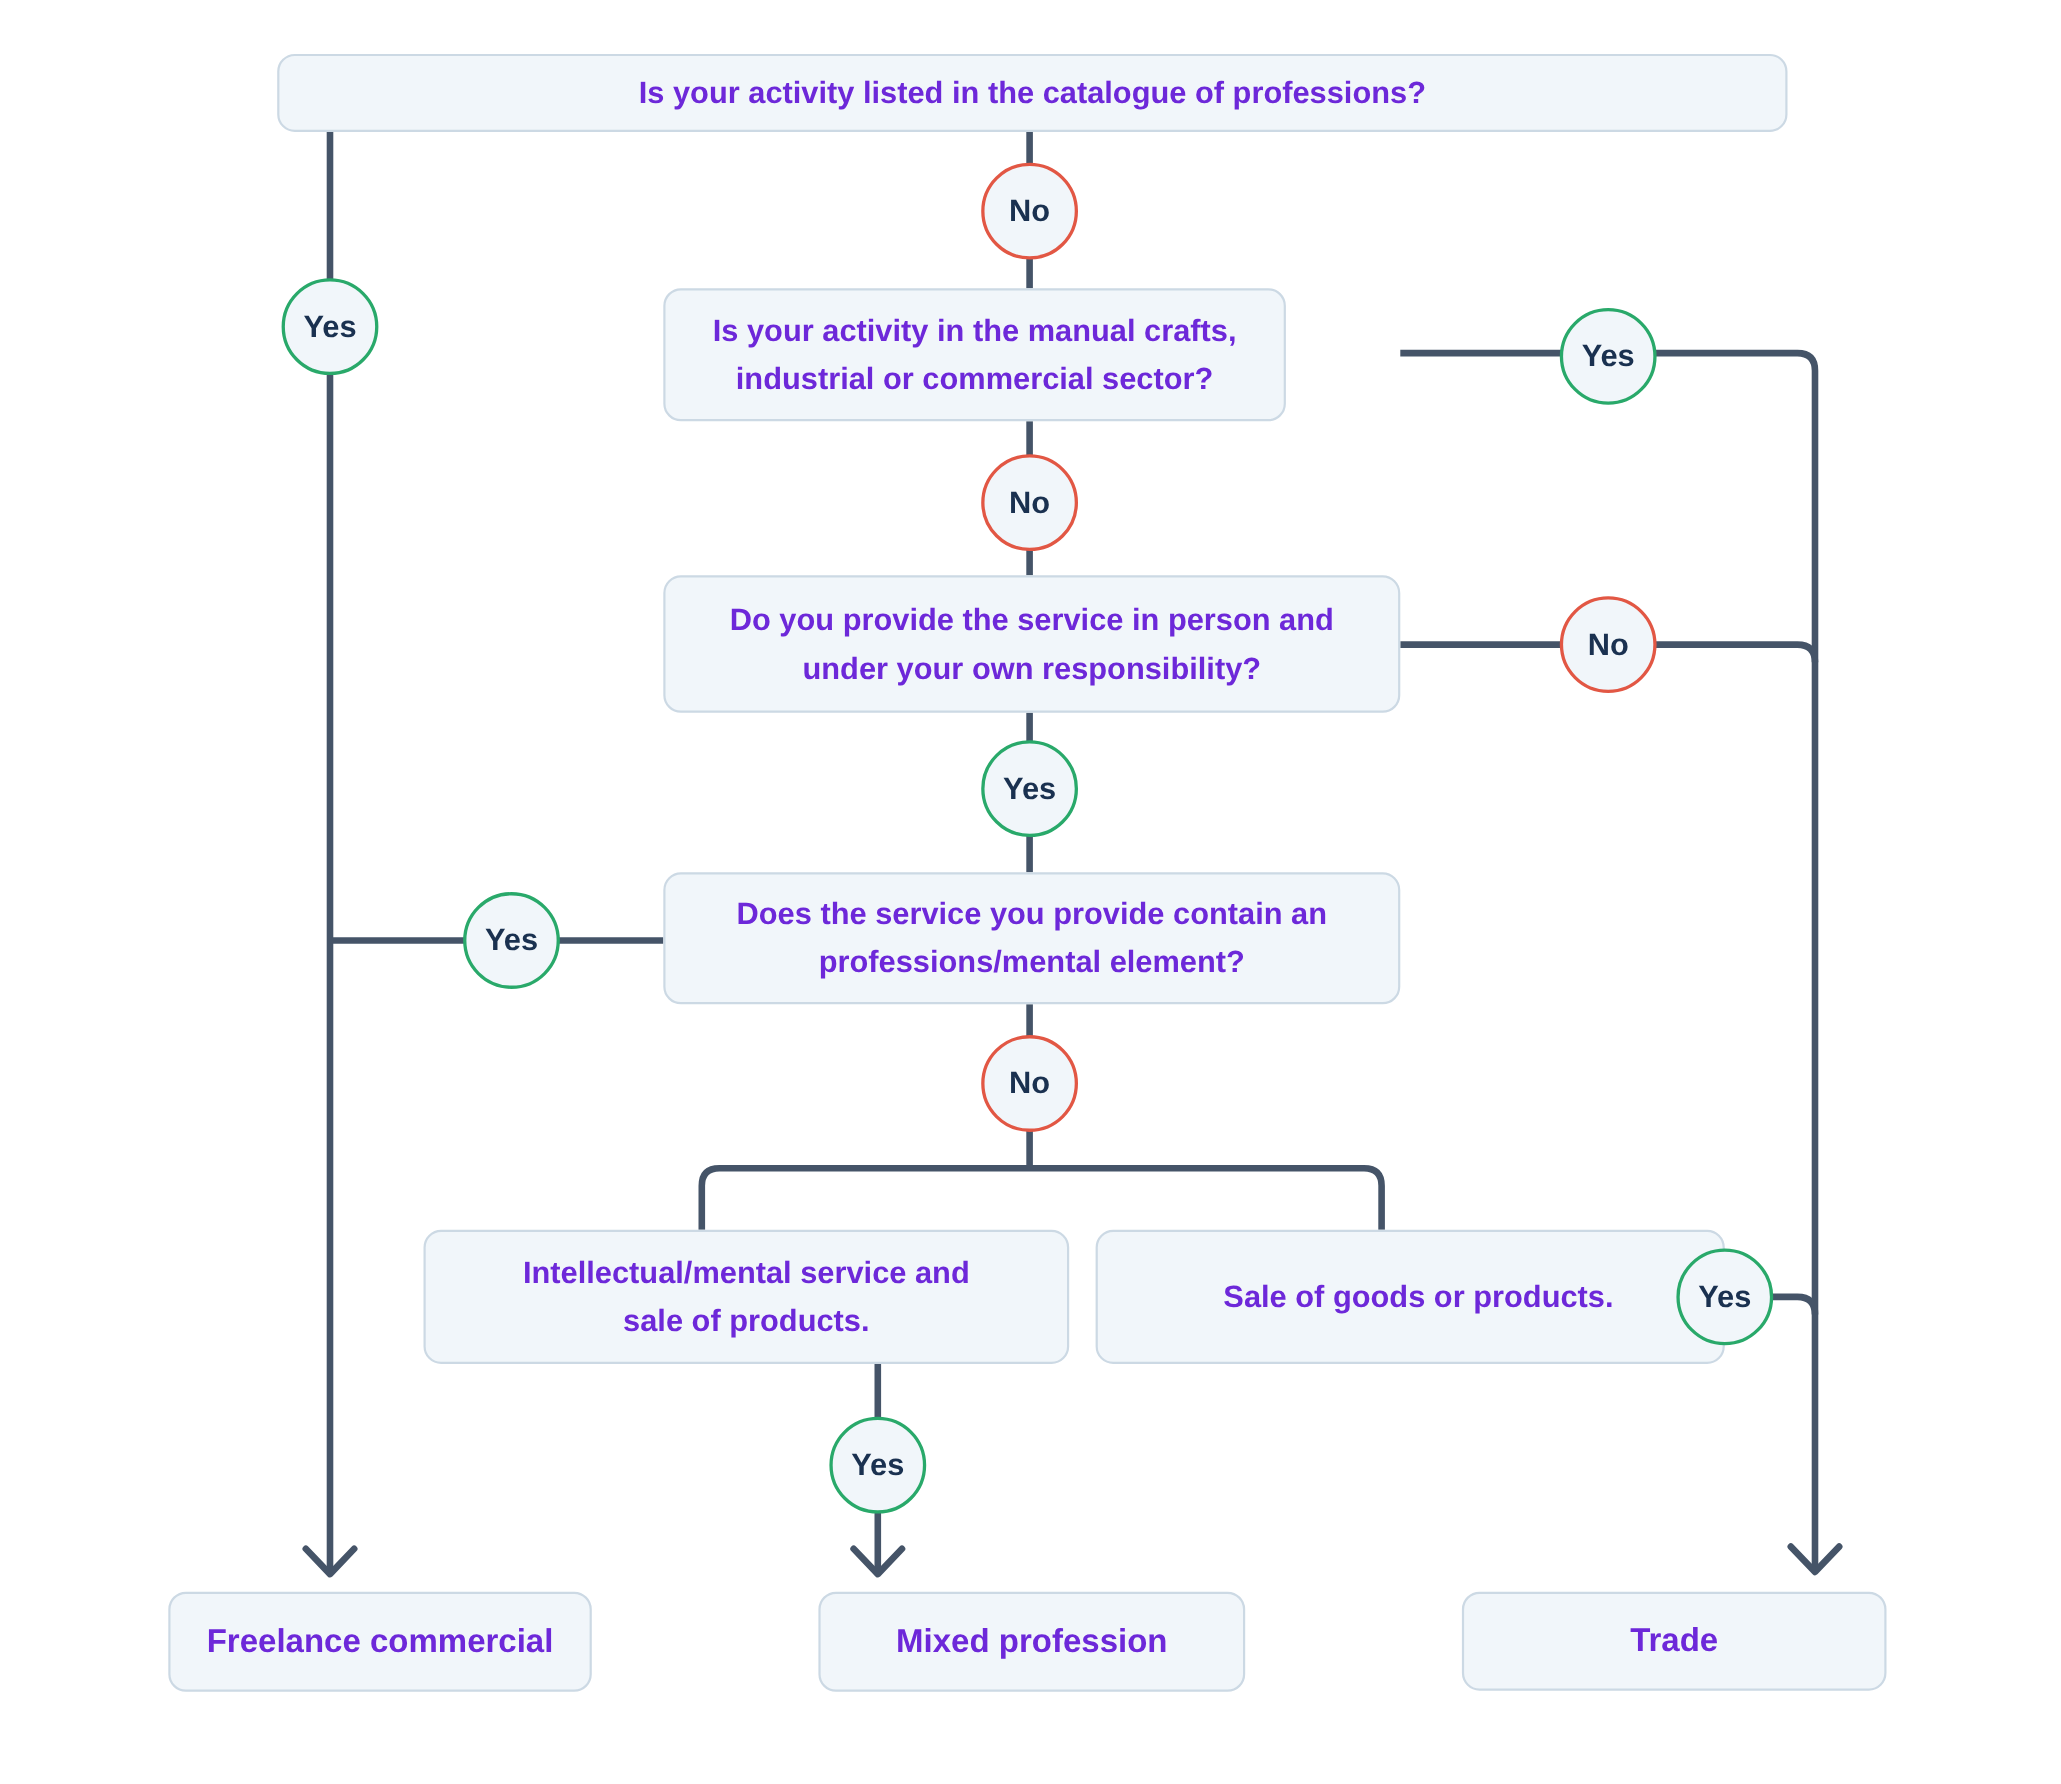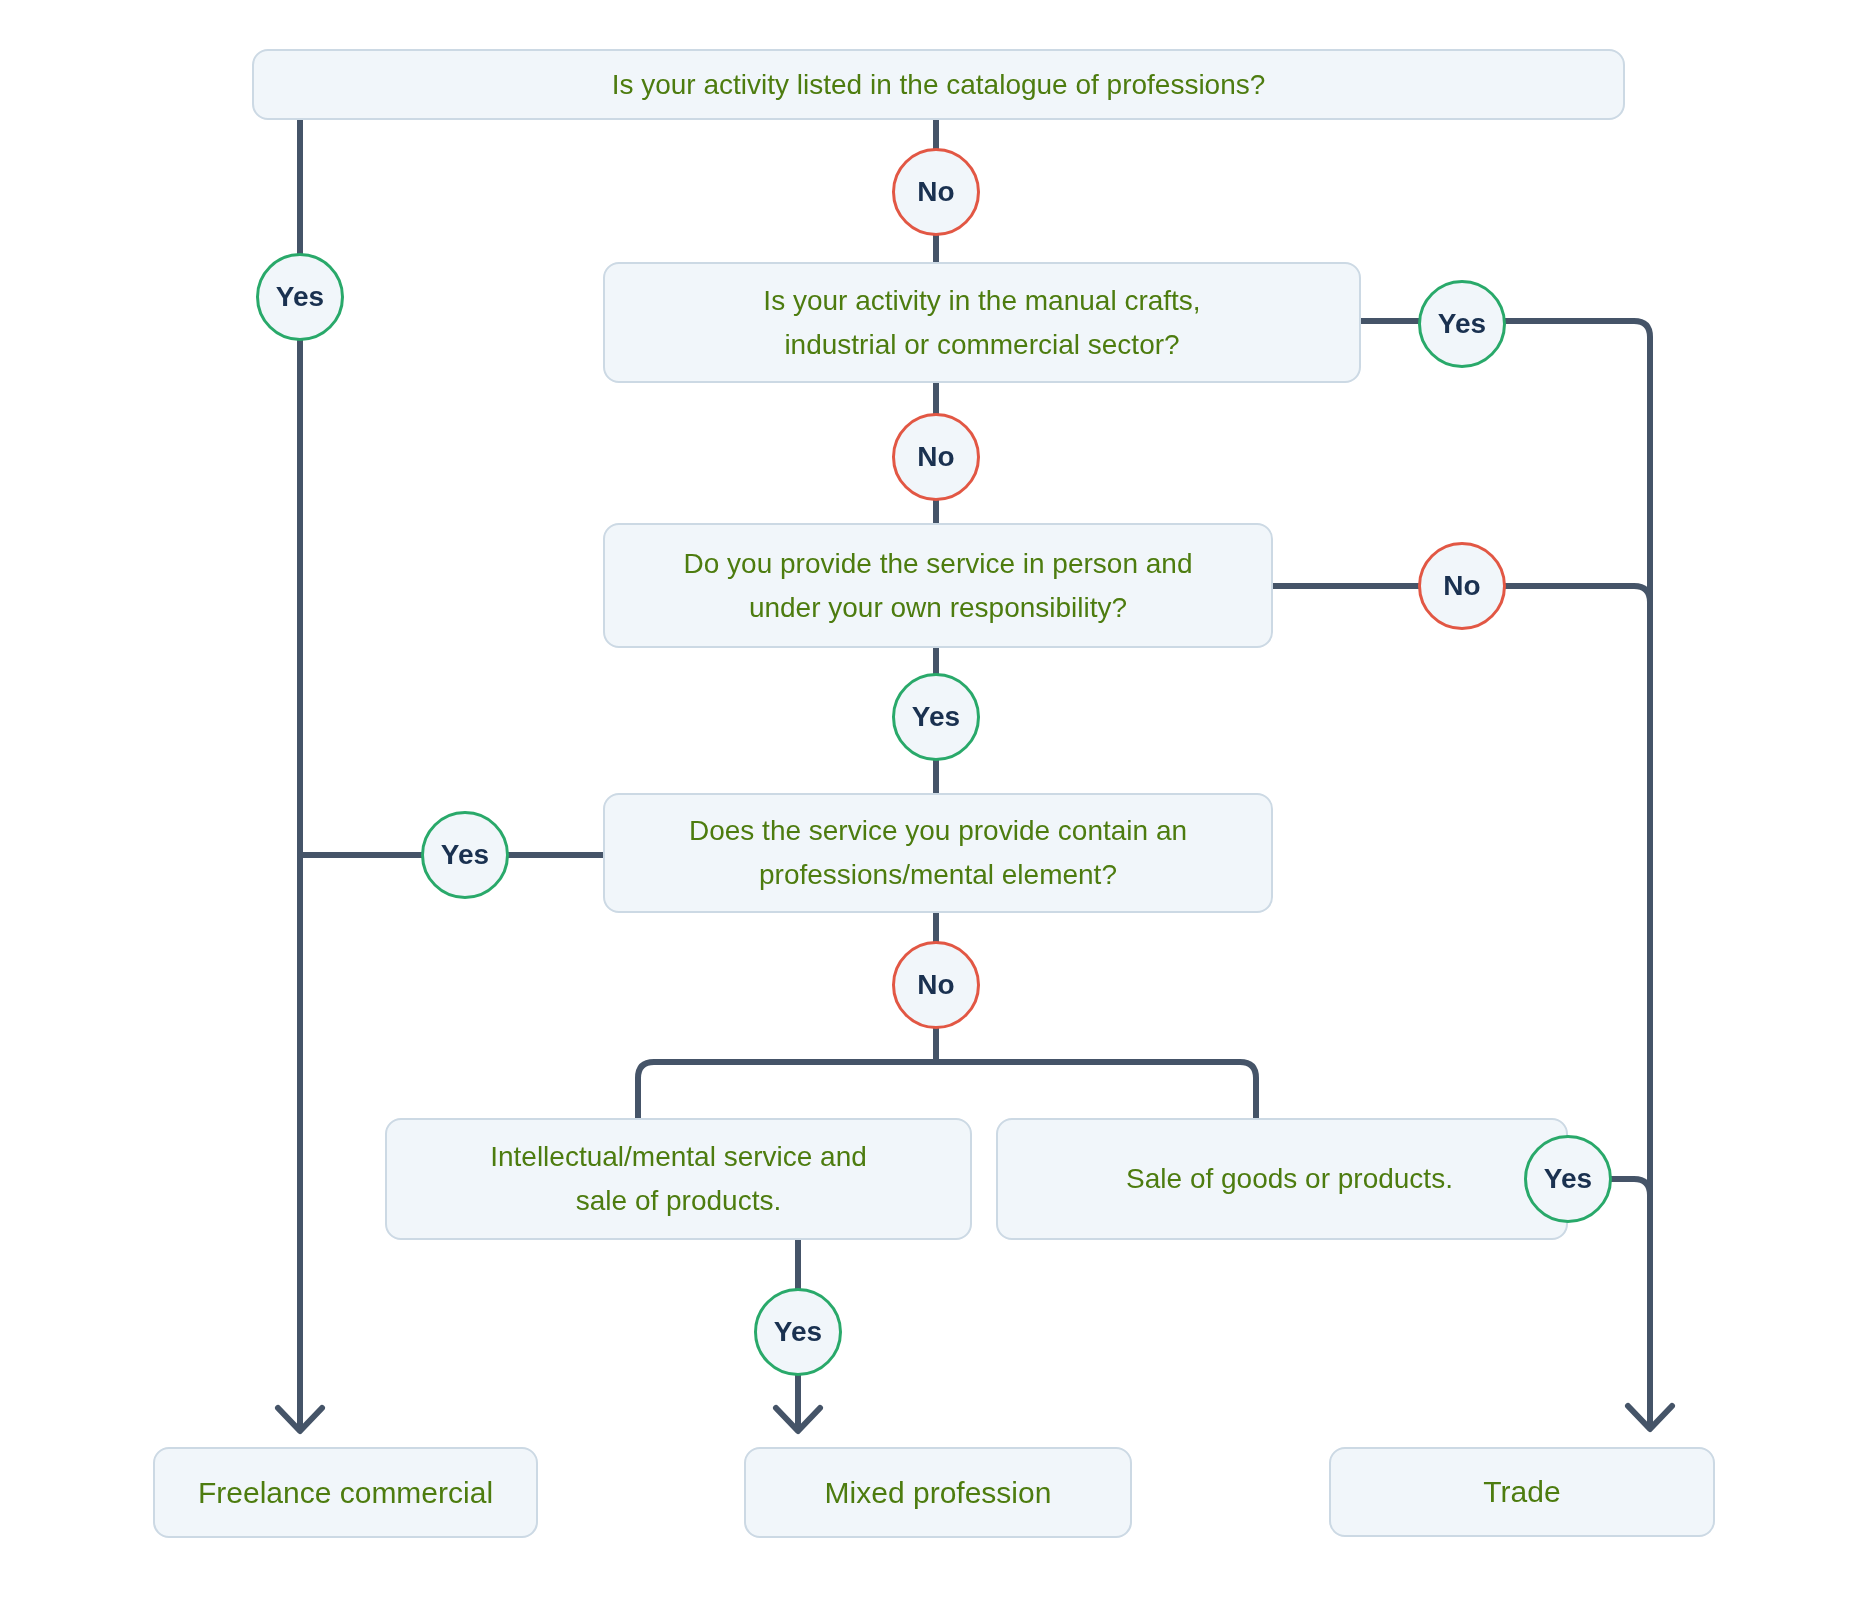"Is your activity listed in" .node { color: #4d7c0f -> #6d28d9; font-weight: 400 -> 700 }
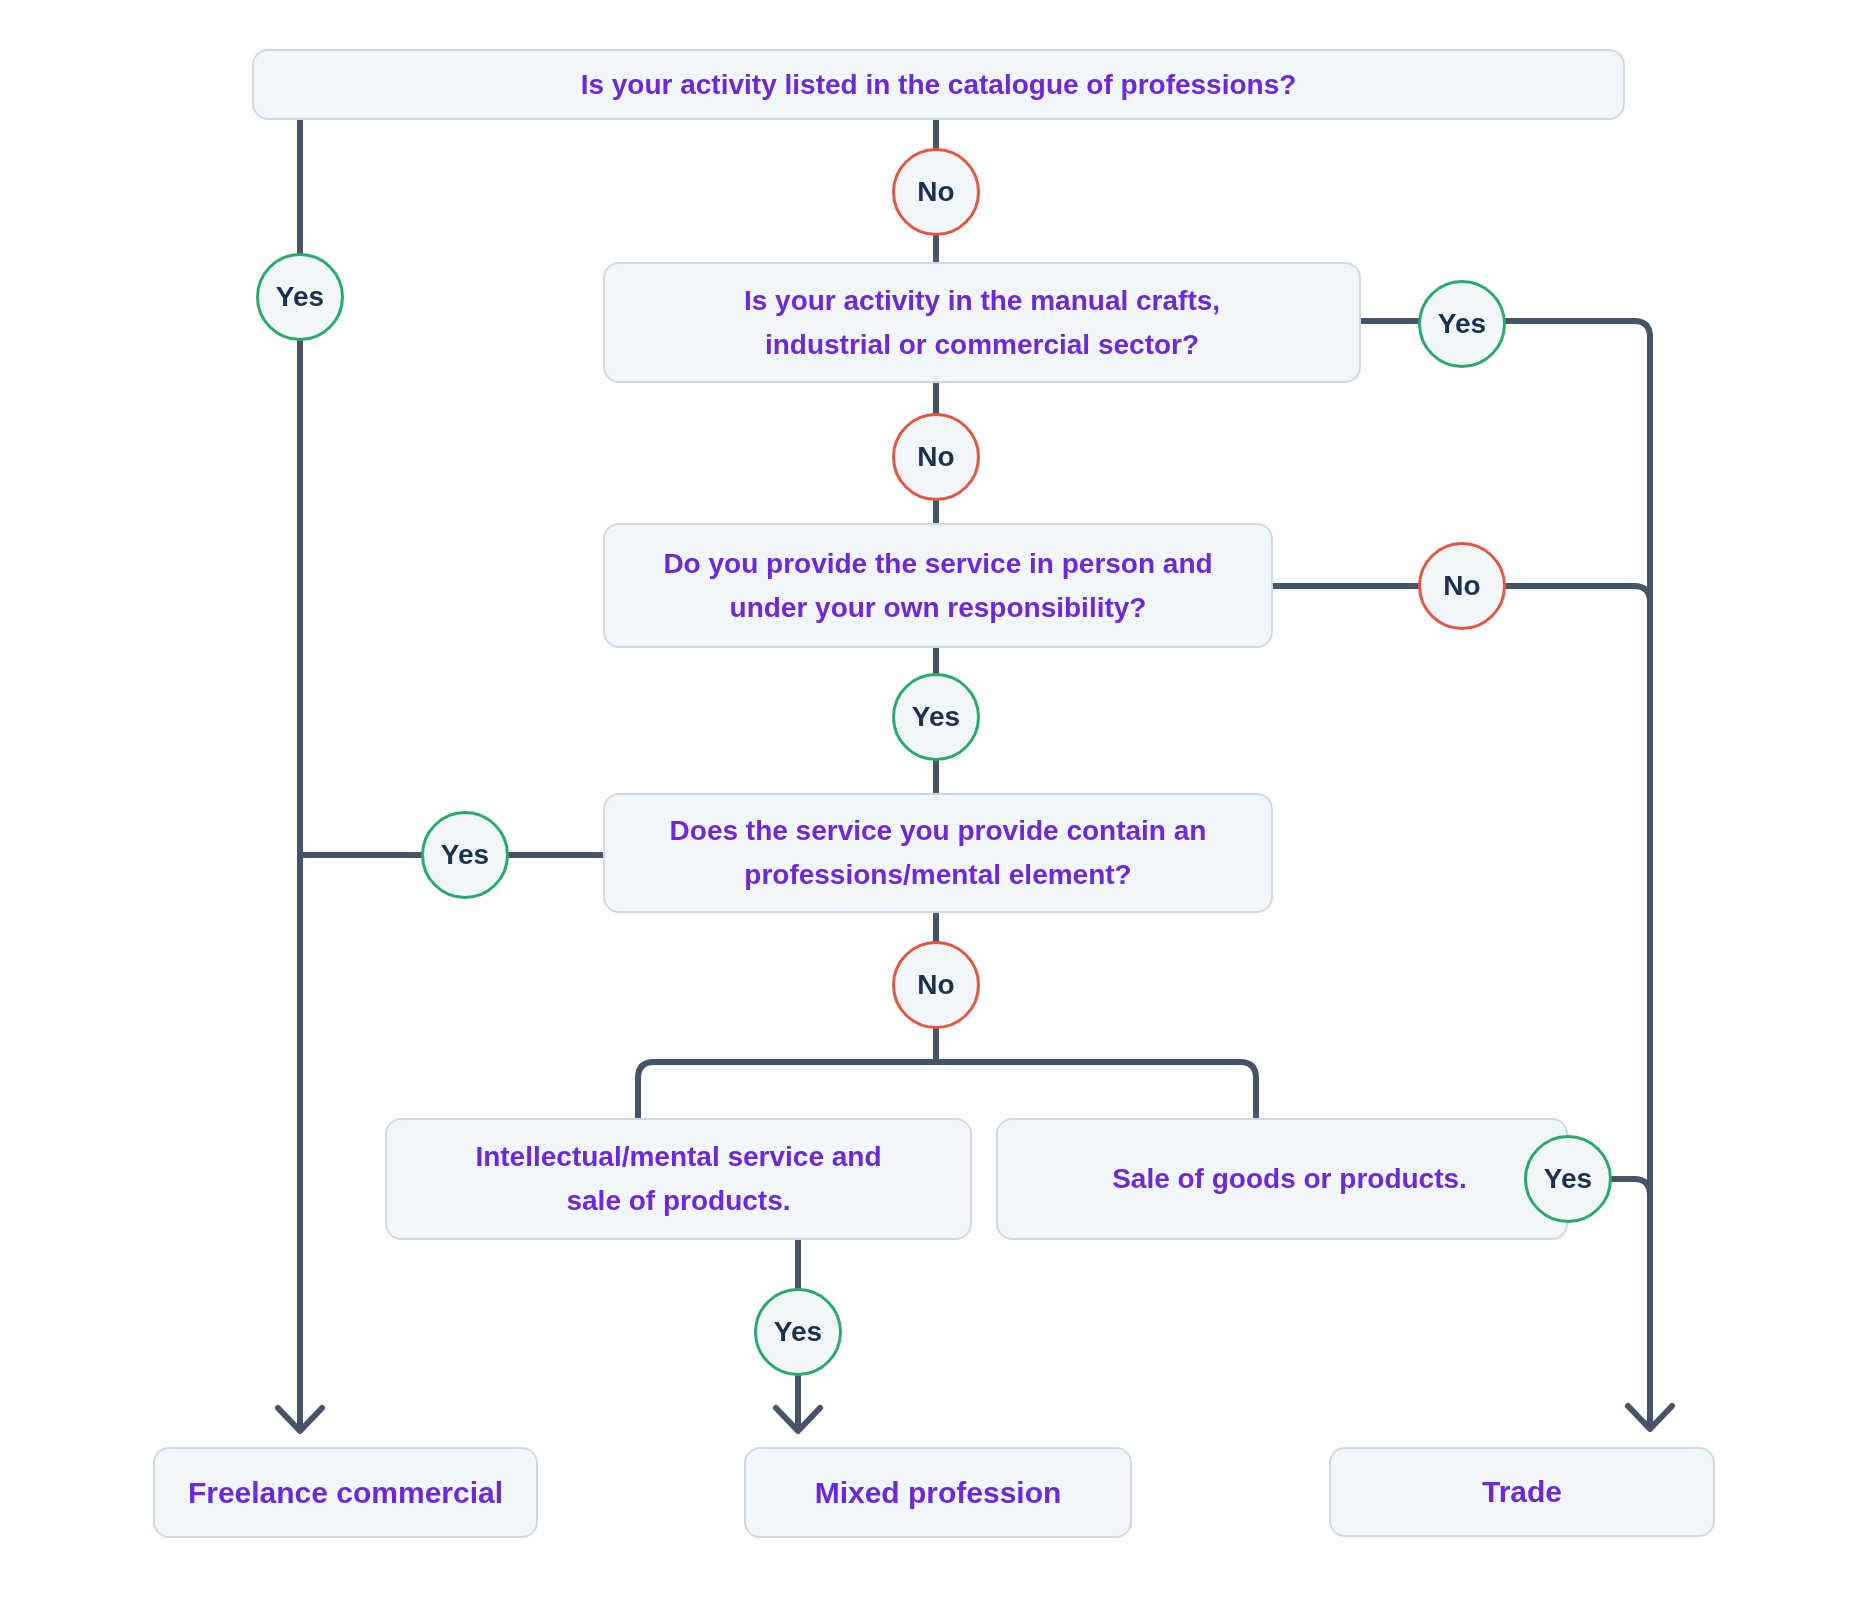"Is your activity in the" div.node { width: 758px -> 566px }
